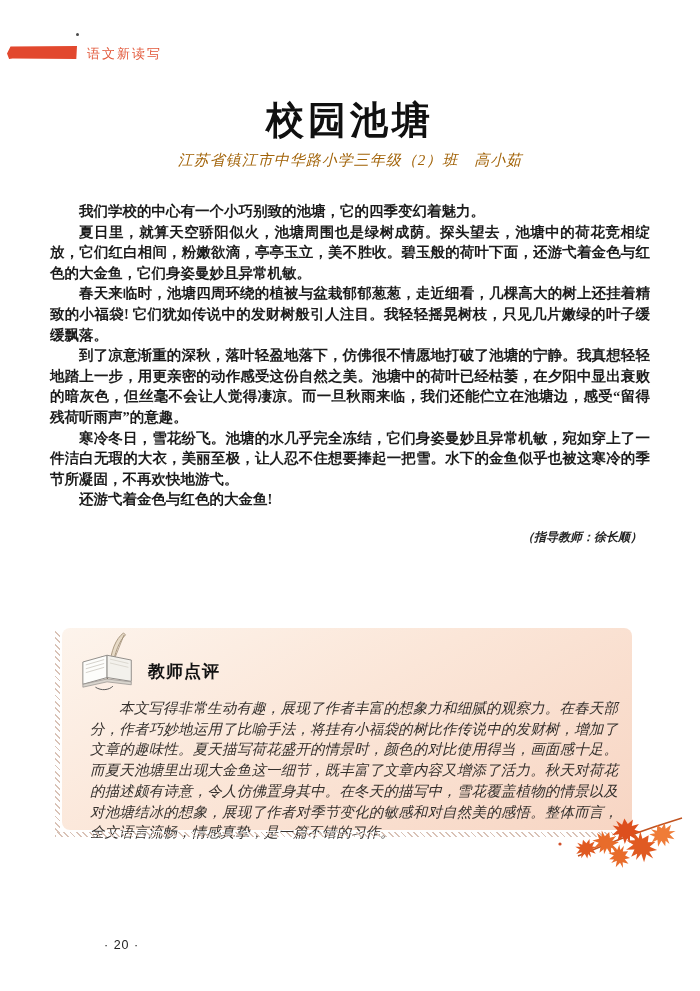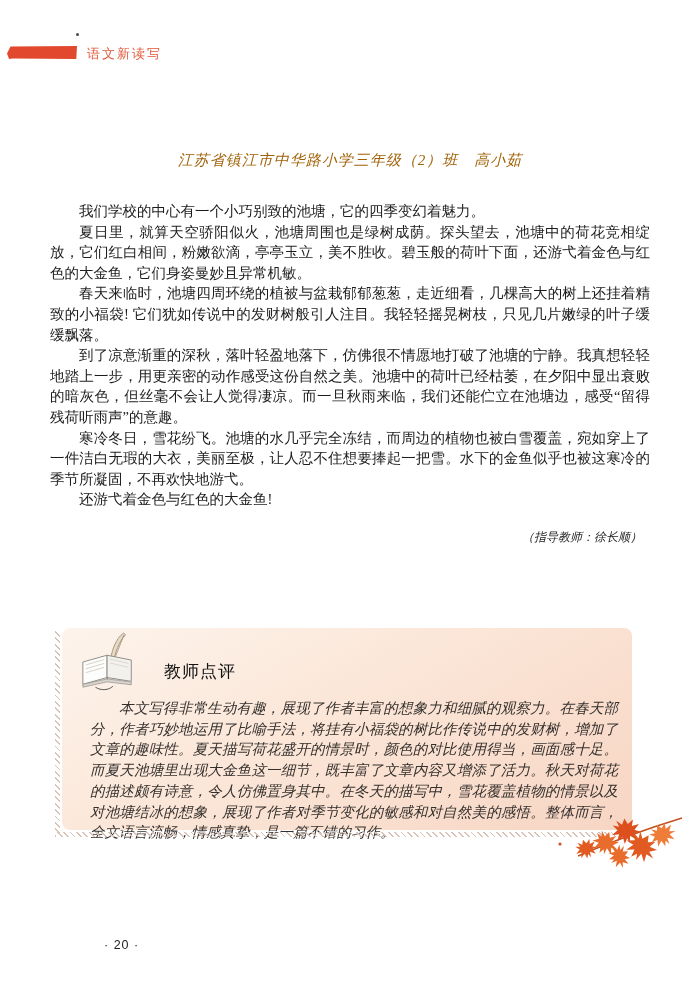"校园池塘" h1.title { html: none -> <h1>校园池塘</h1> }
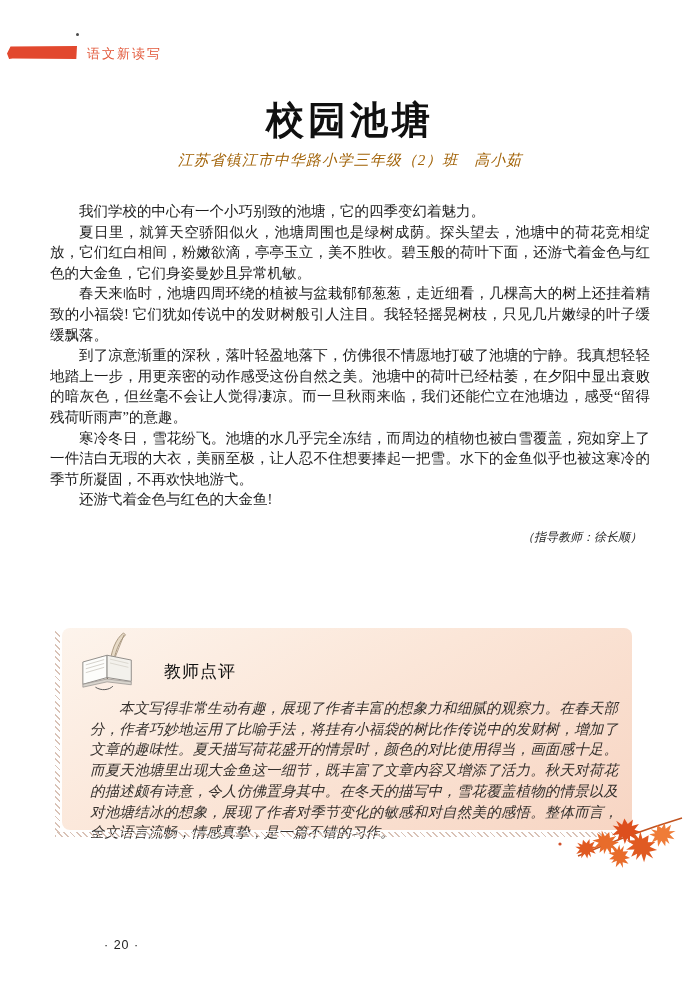"我们学校的中心有一个小巧别致的池塘，它的四季变幻着魅力。" .body-text p { font-weight: none -> bold }
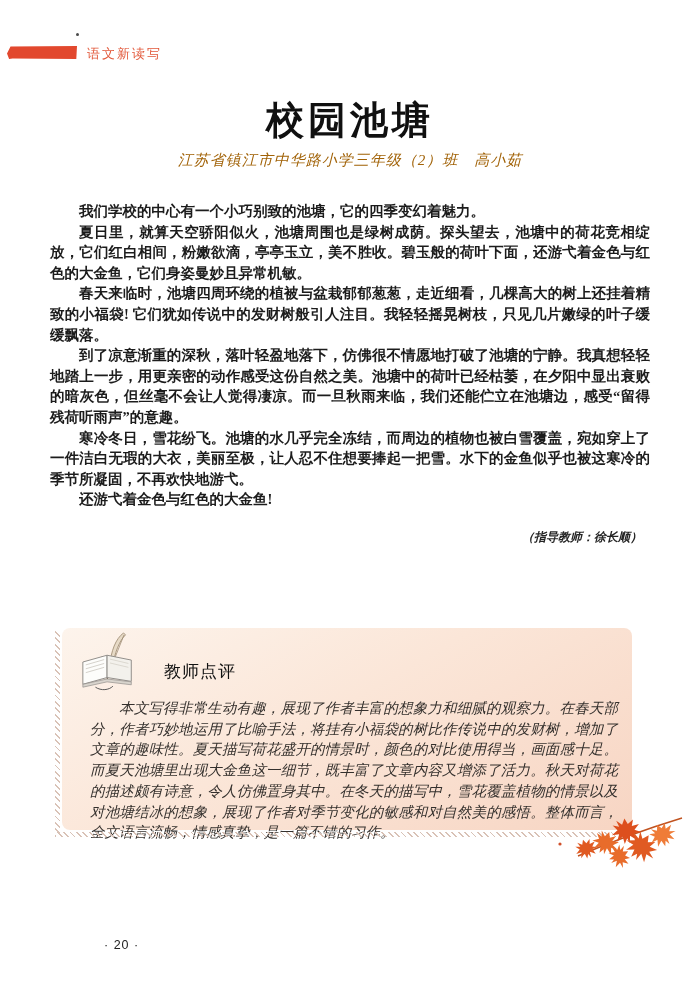"寒冷冬日，雪花纷飞。池塘的水几乎完全冻结，而周边的植物也被白雪覆盖，宛如穿上了一" p { text: 而周边的植物也被白雪覆盖 -> 它们身姿曼妙且异常机敏 }
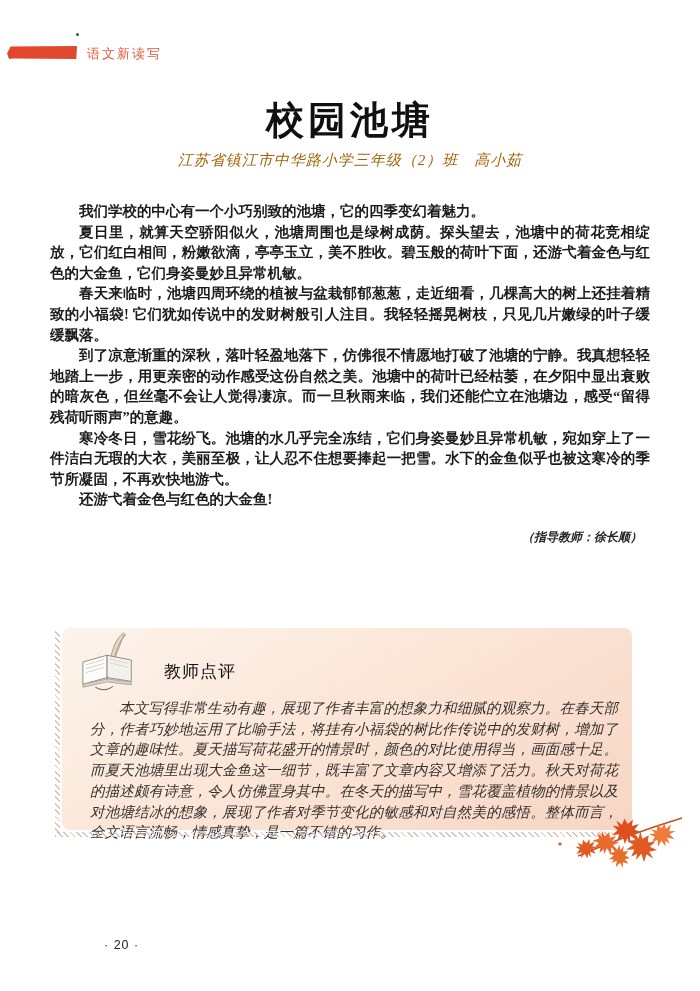"教师点评" .box-header .label { font-weight: normal -> bold; margin-left: 24px -> 8px }
